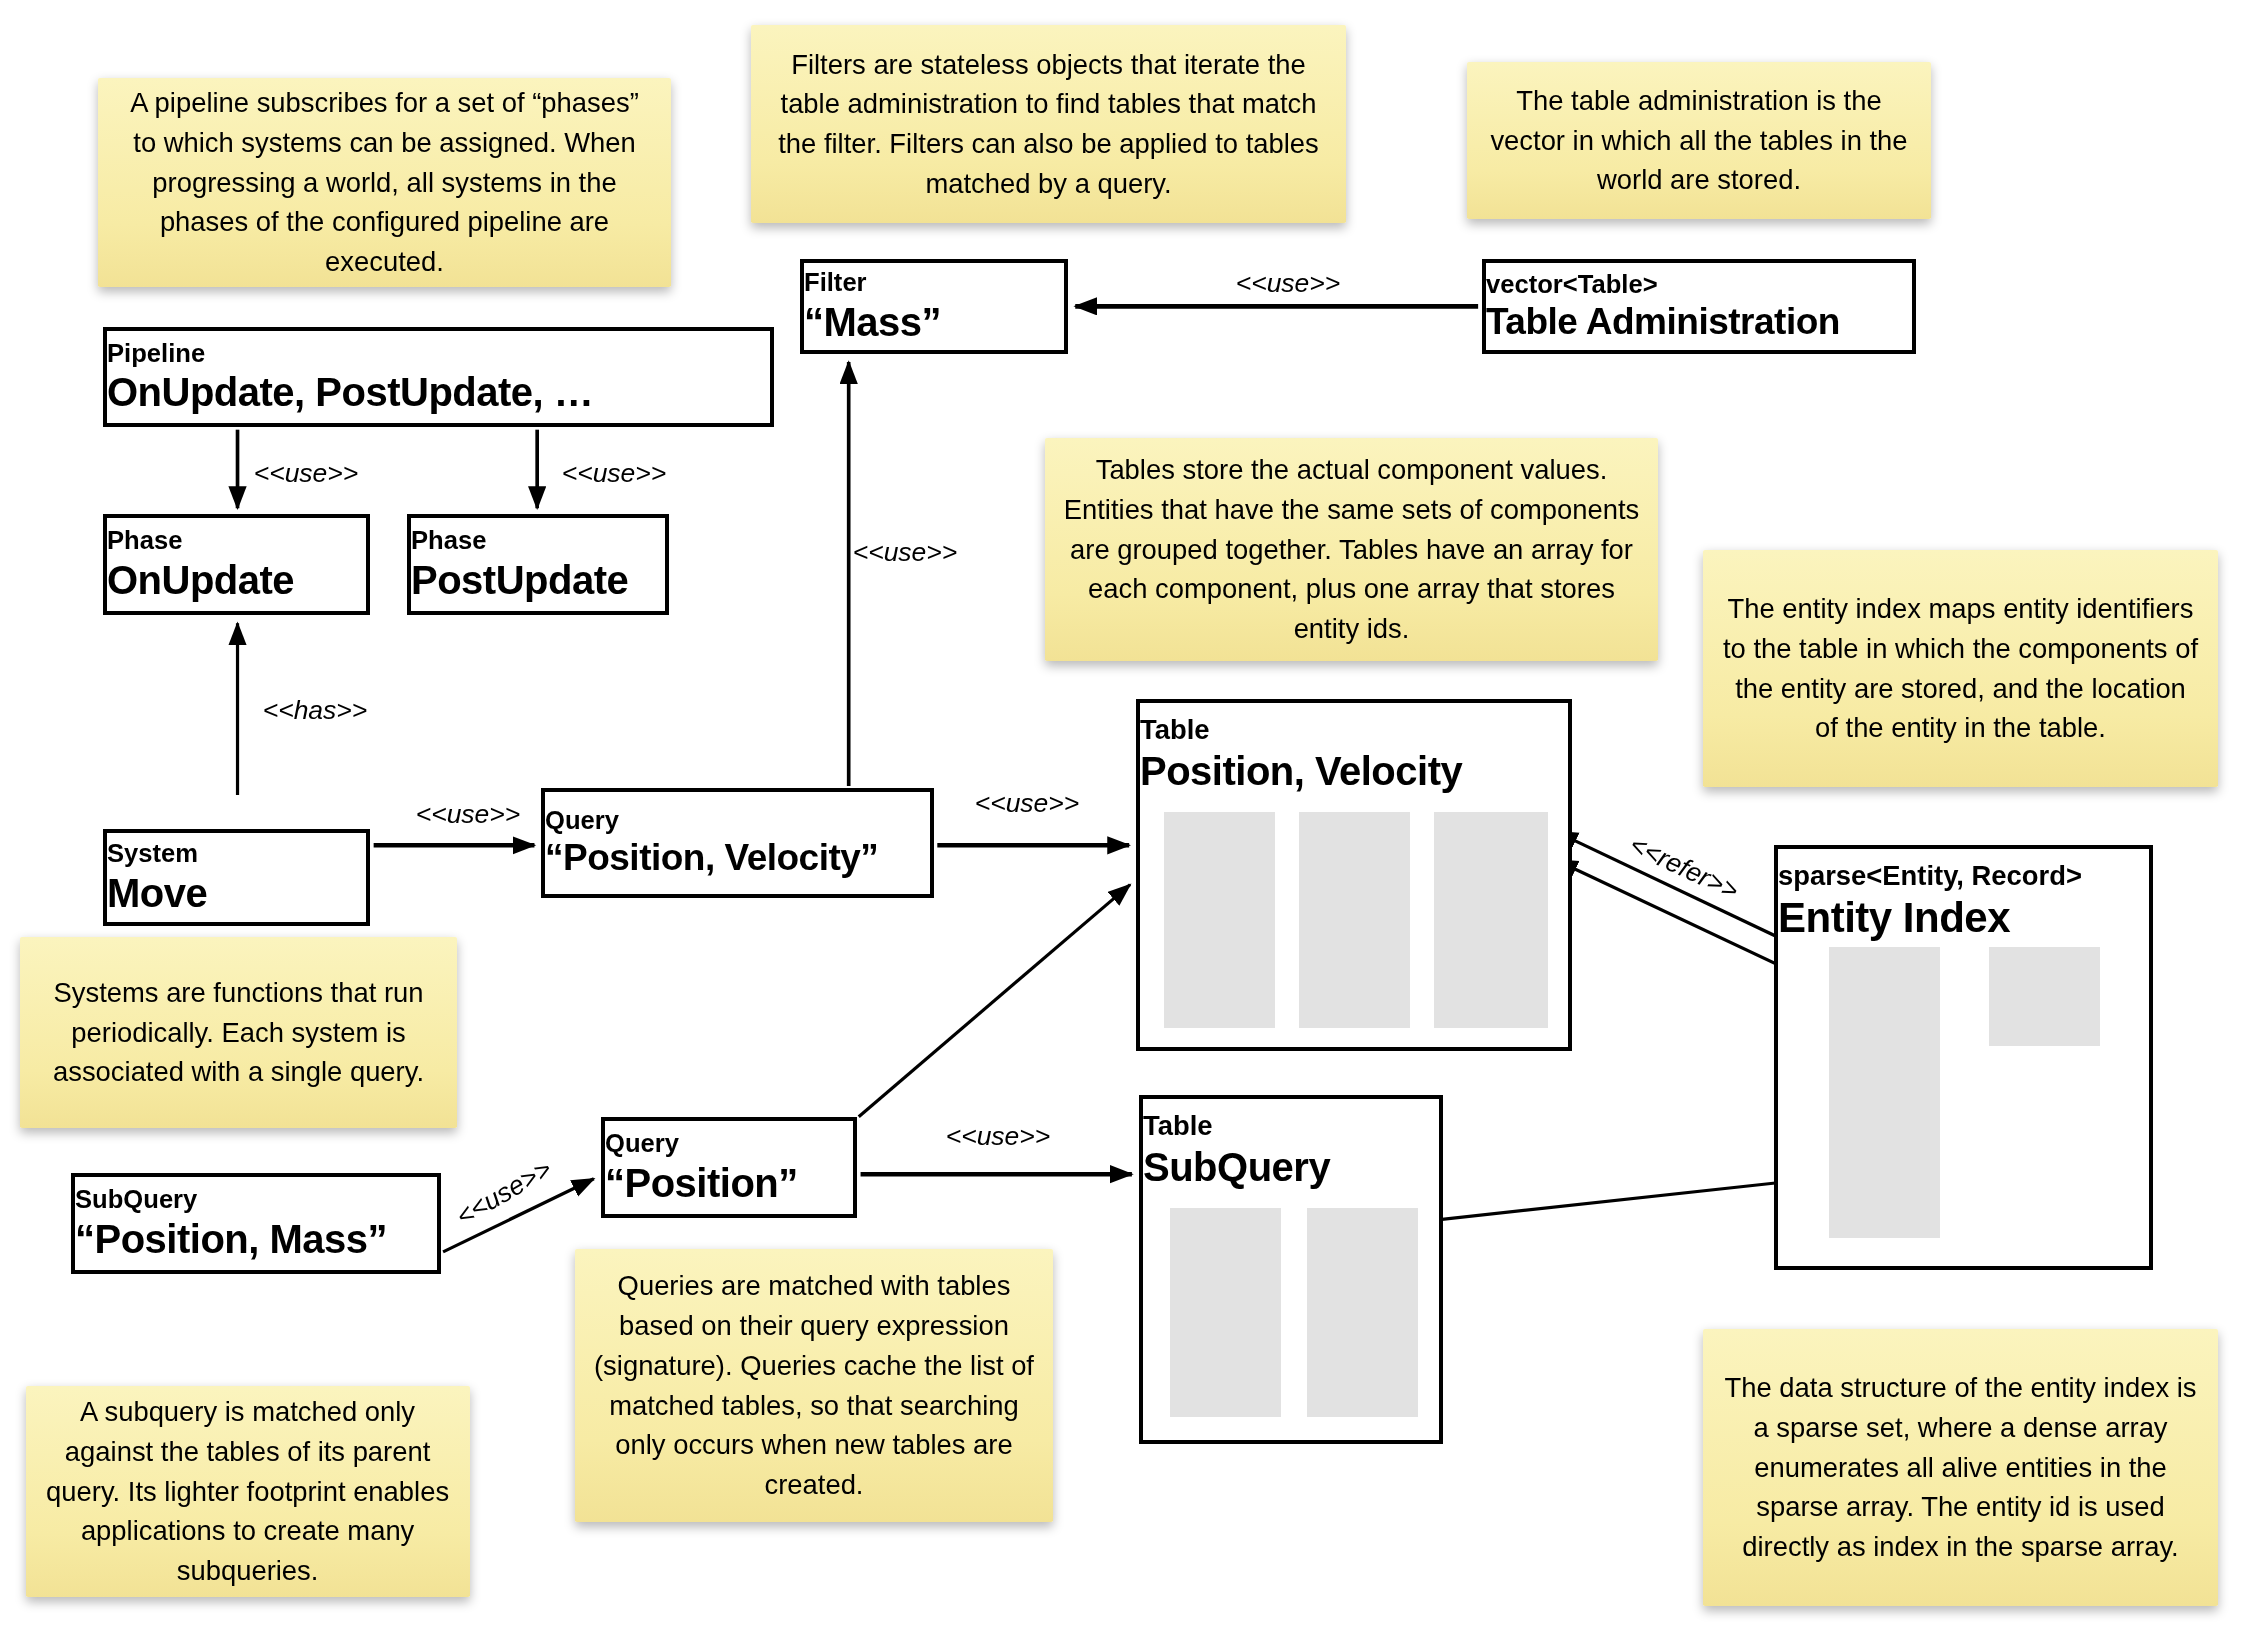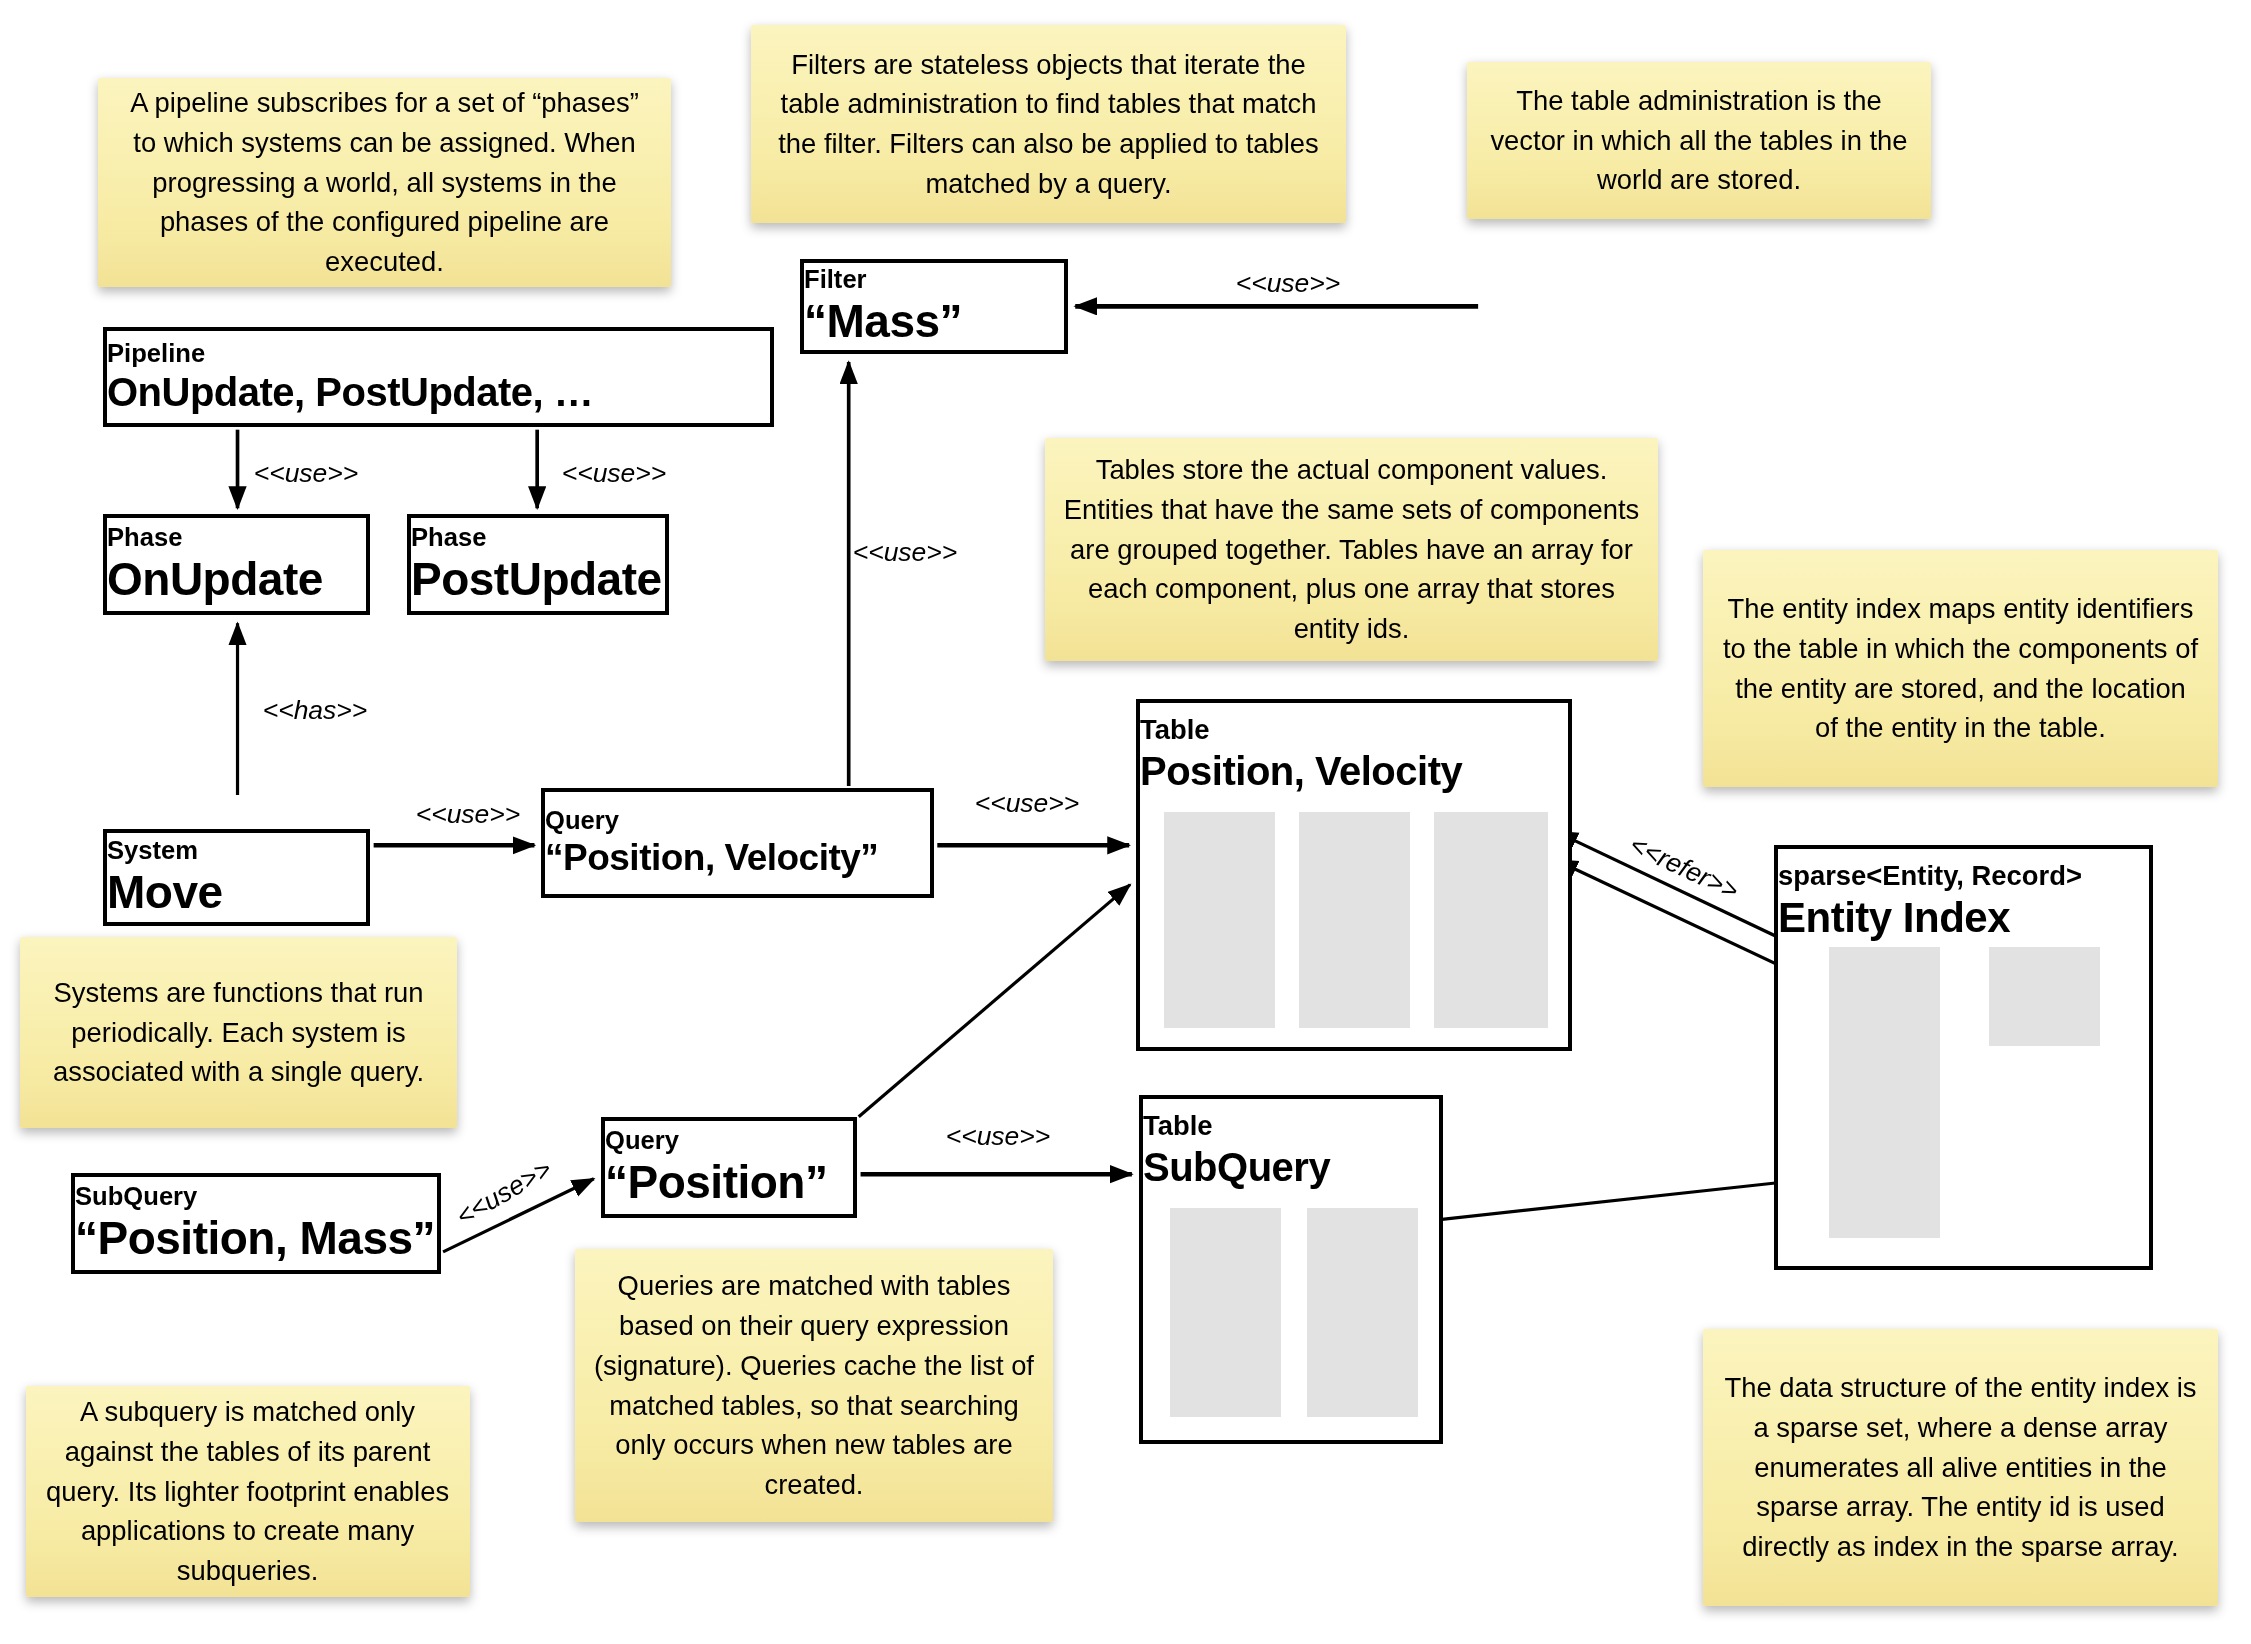"vector<Table>" div.node { html: none -> <div> <div>vector&lt;Table&gt;</div> <div>Table Administration</div> </div> }
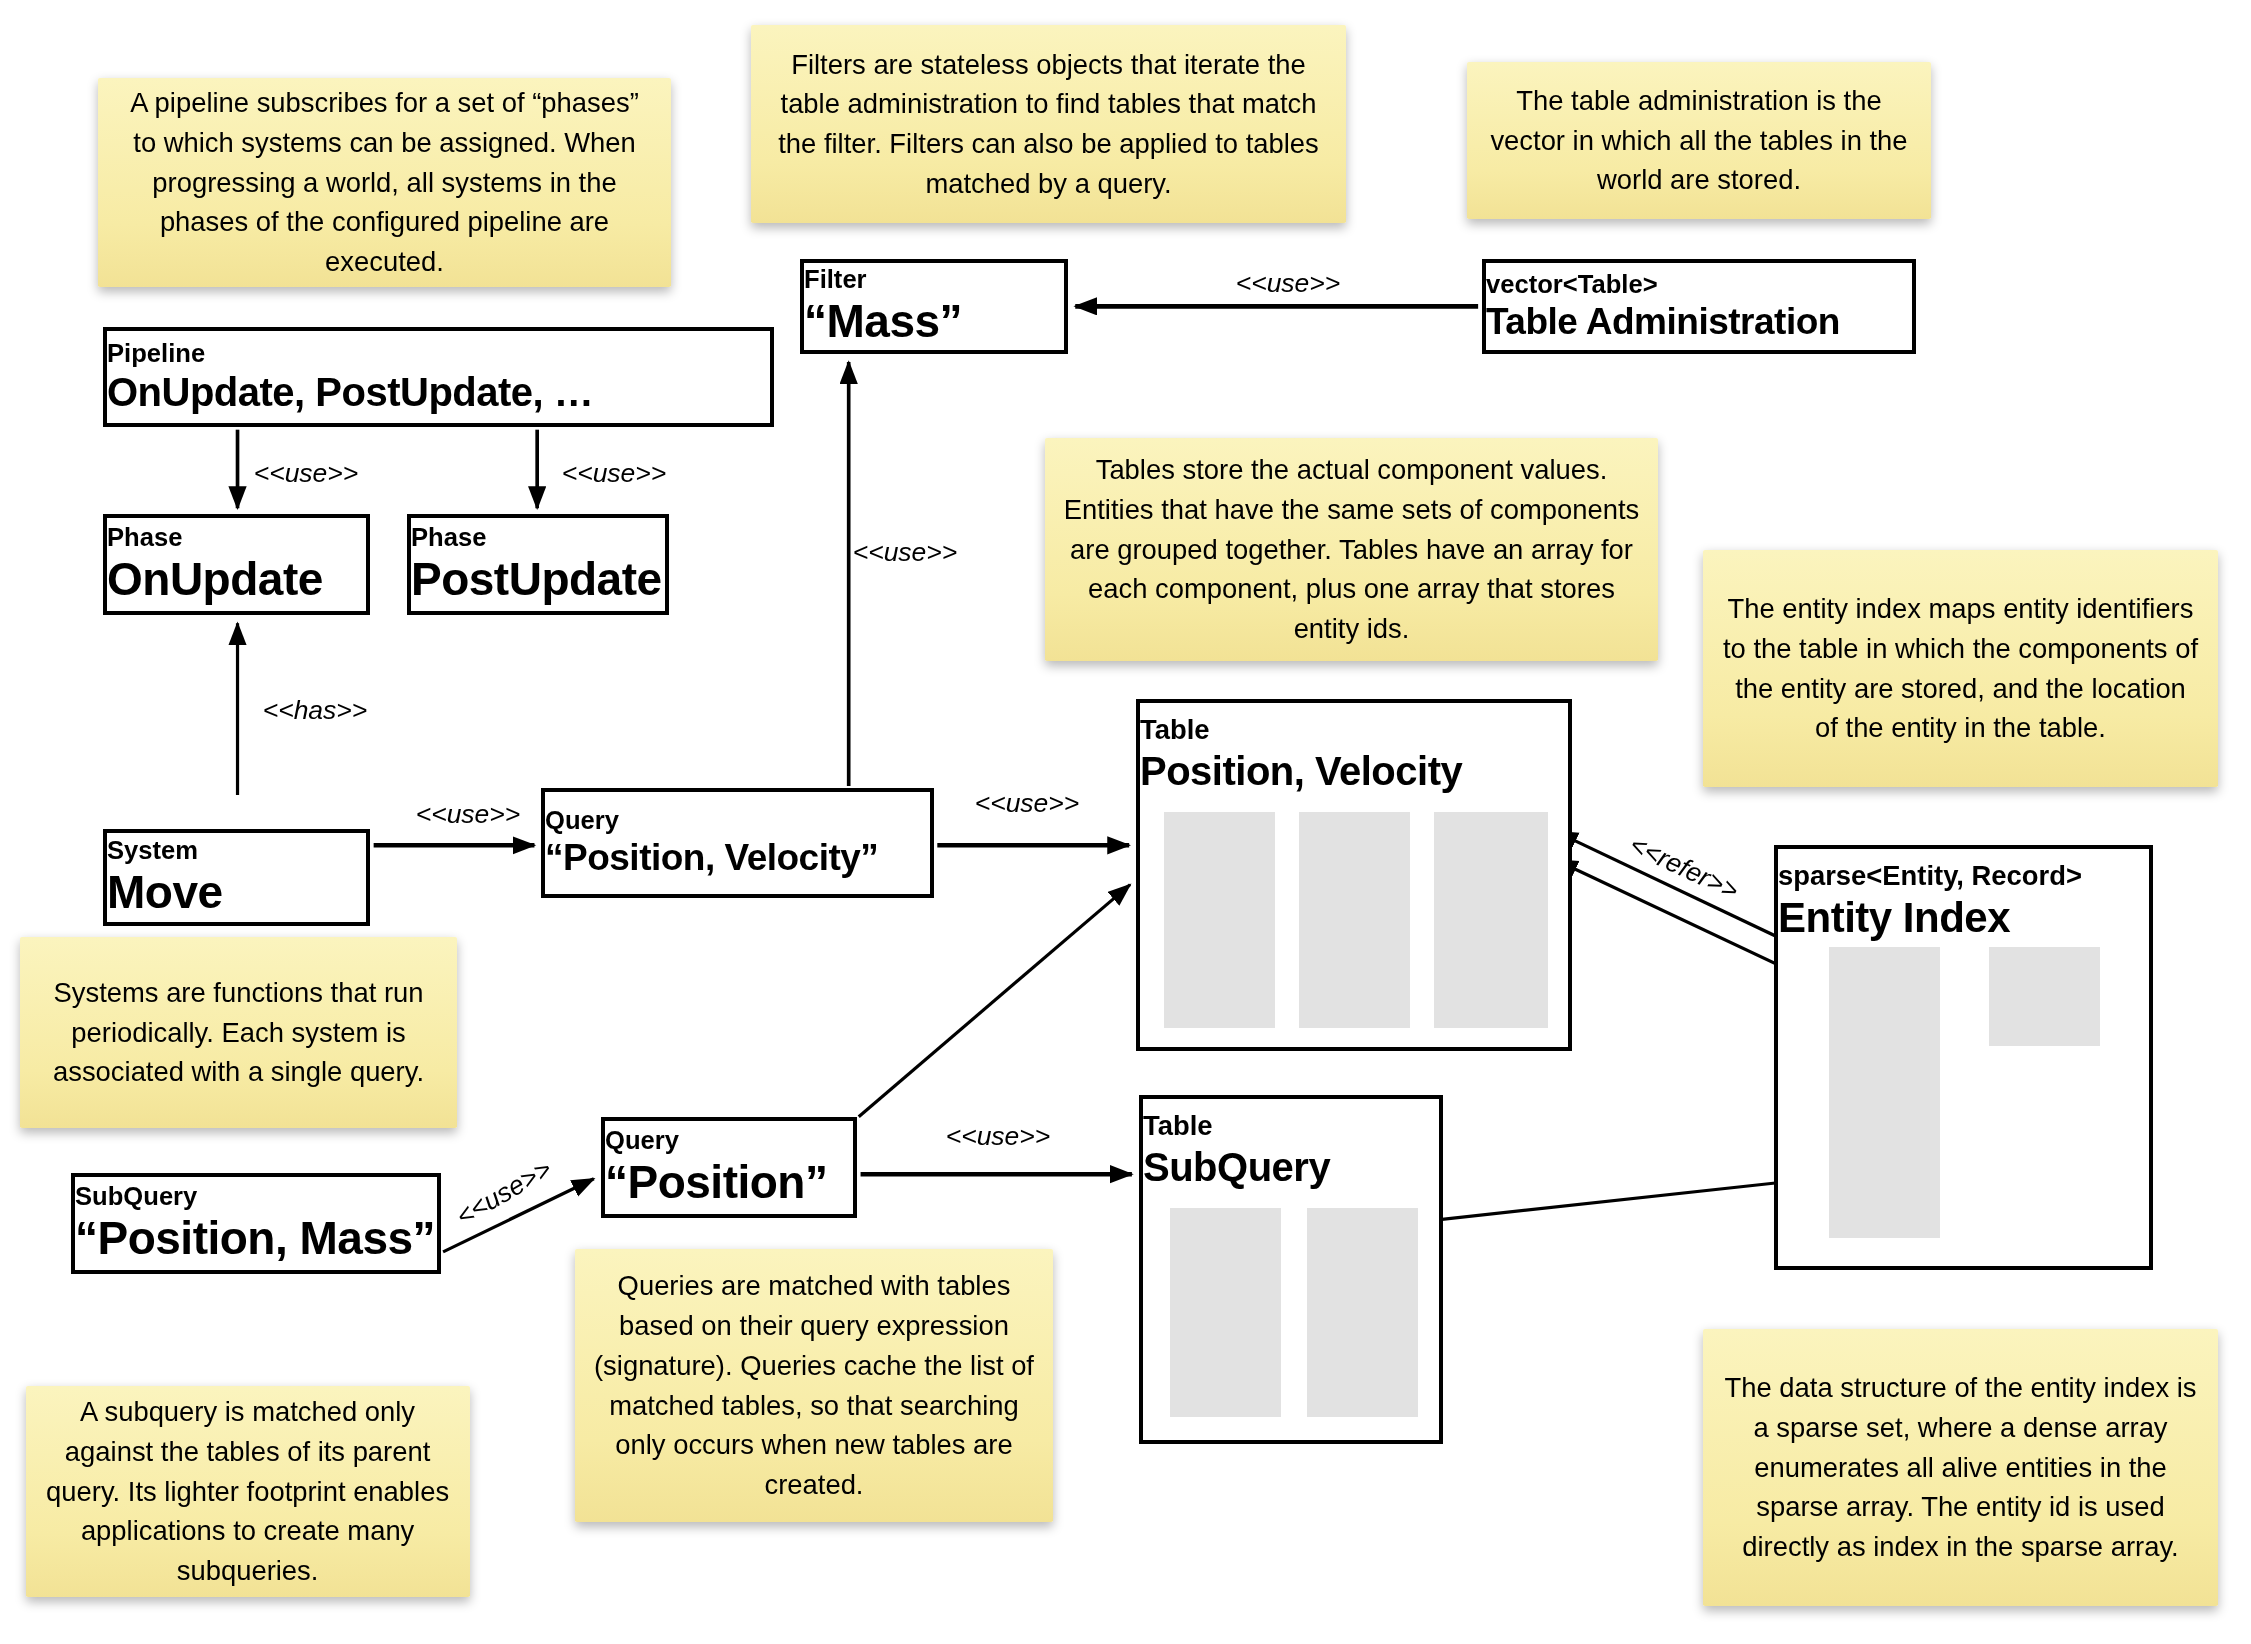"“Mass”" .name { font-size: 46px -> 40px }
